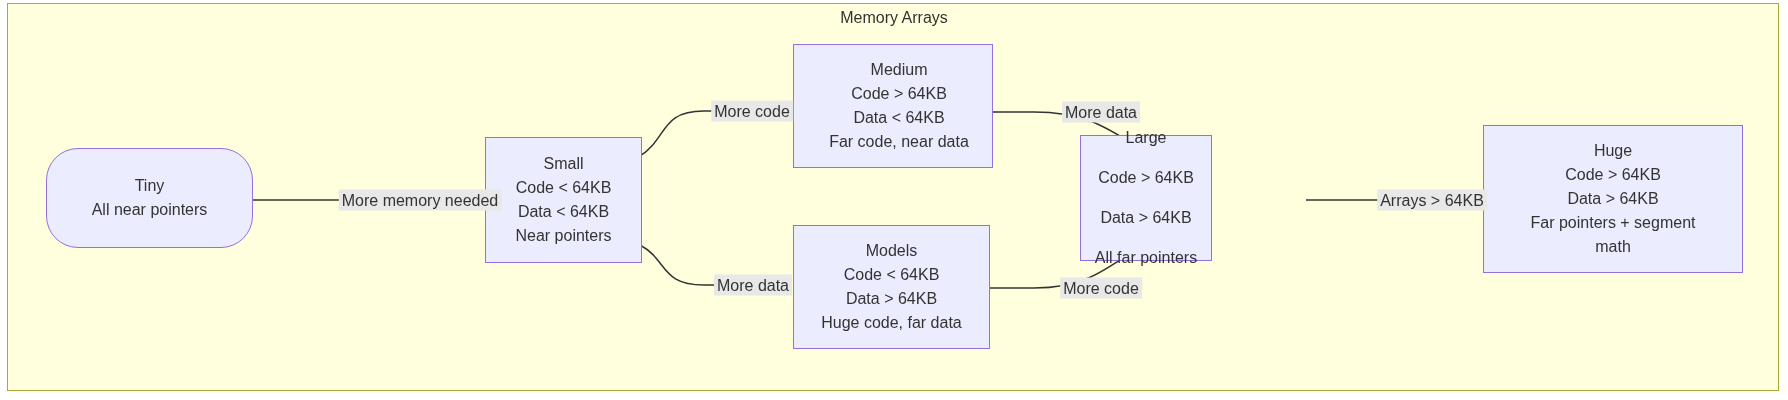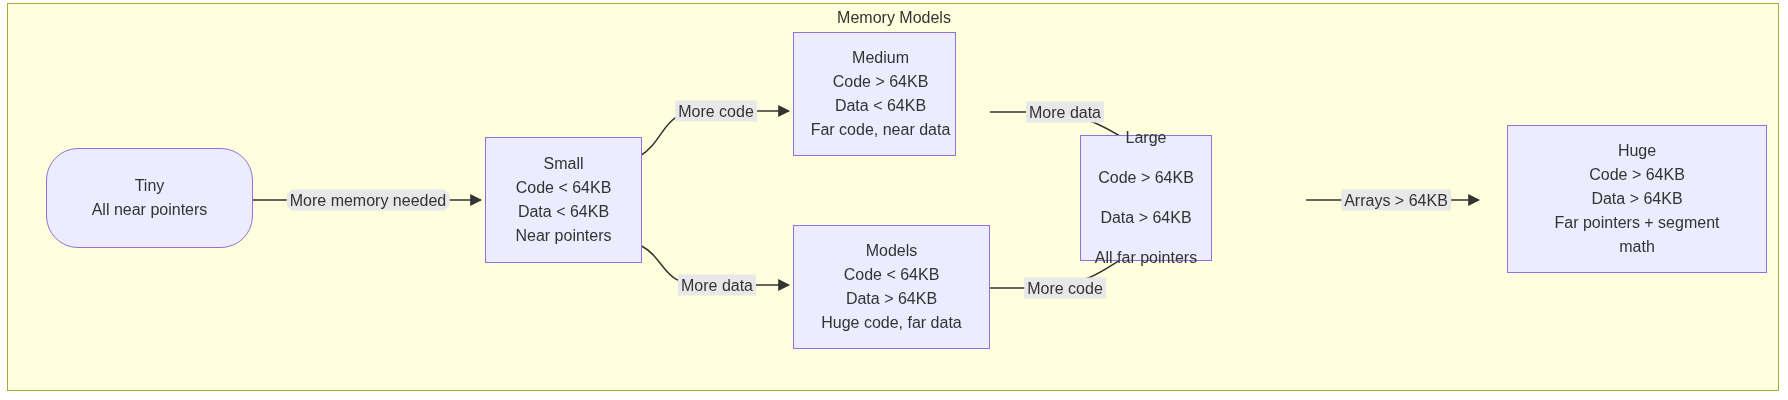"Memory Models" div.title { text: Models -> Arrays }
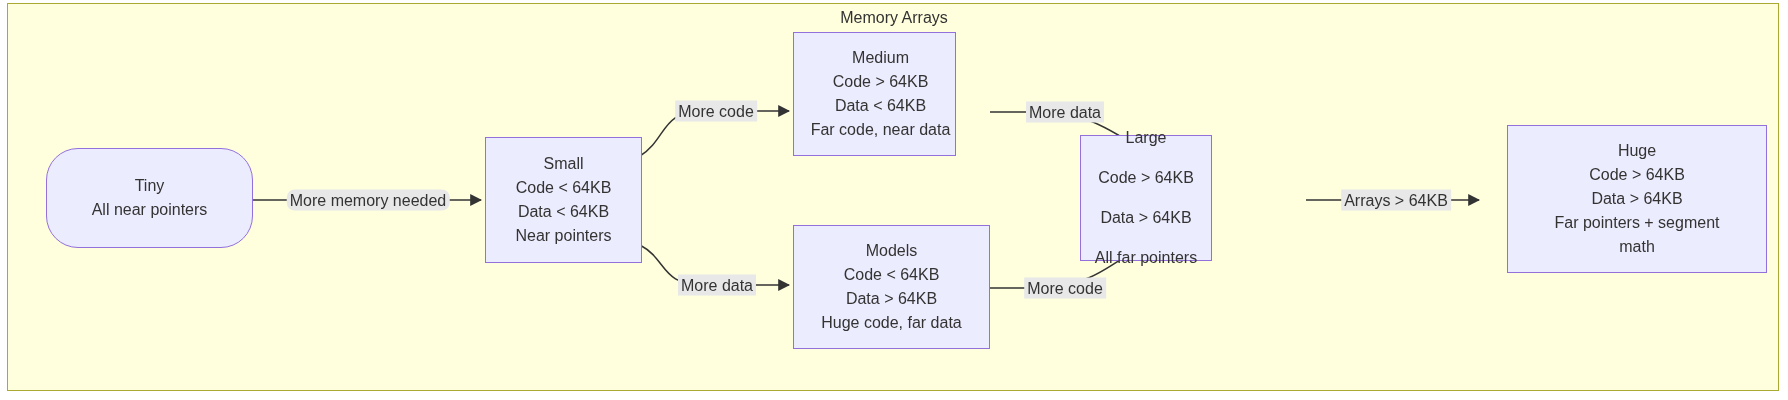"Medium" div.node { top: 32px -> 44px; width: 163px -> 200px }
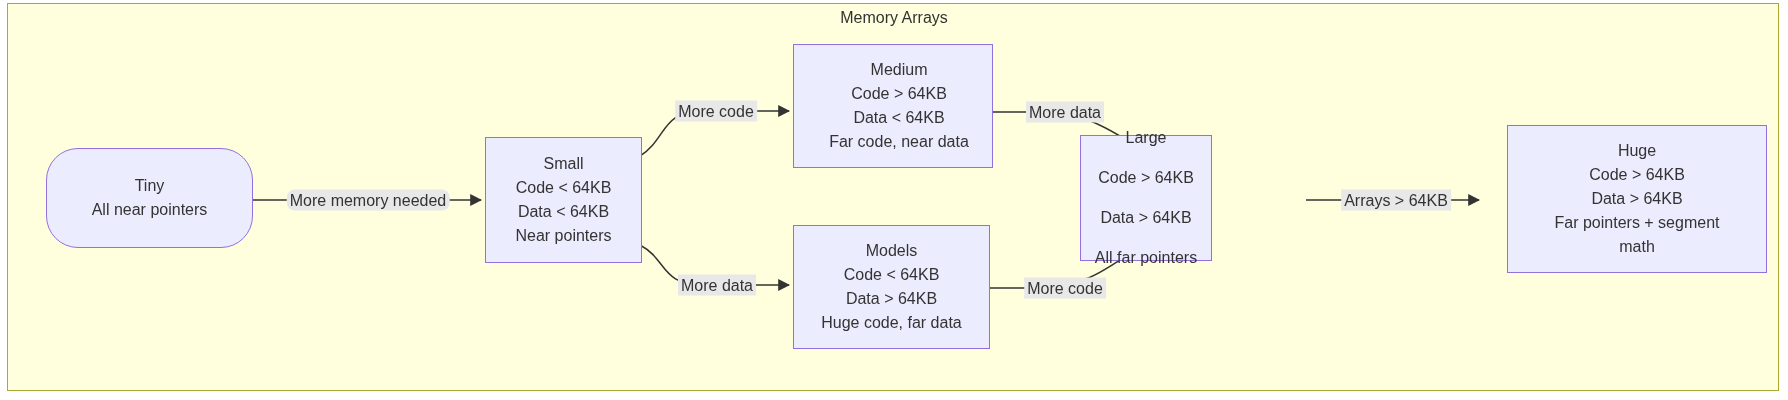"More code" .edge-label { margin-left: none -> 36px }
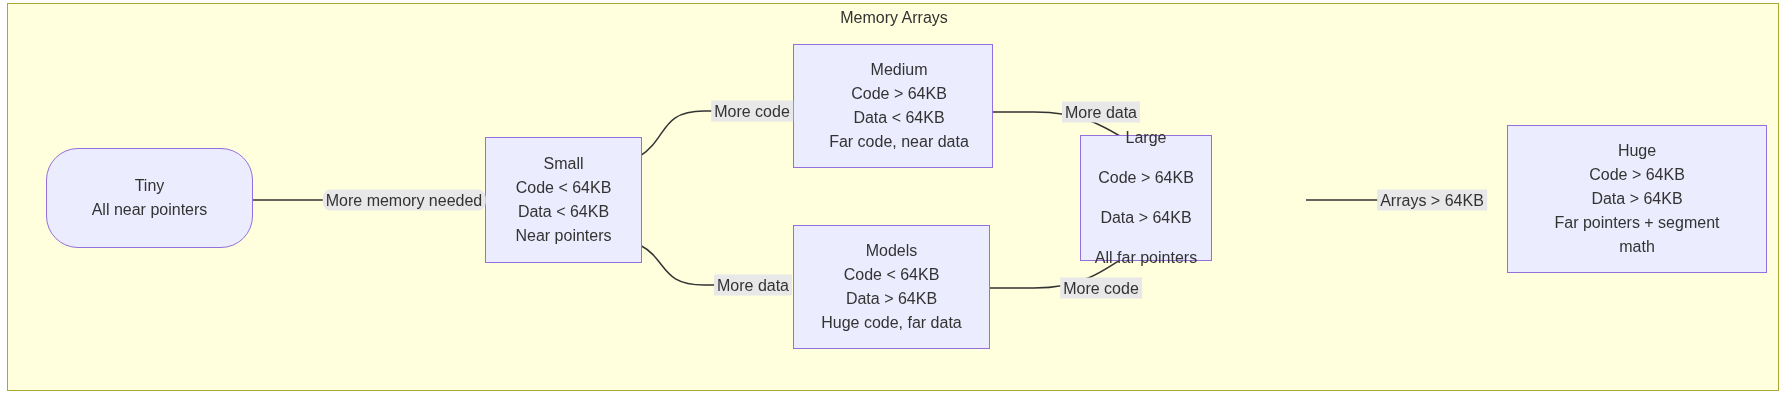"Huge" div.node { margin-left: 24px -> none }
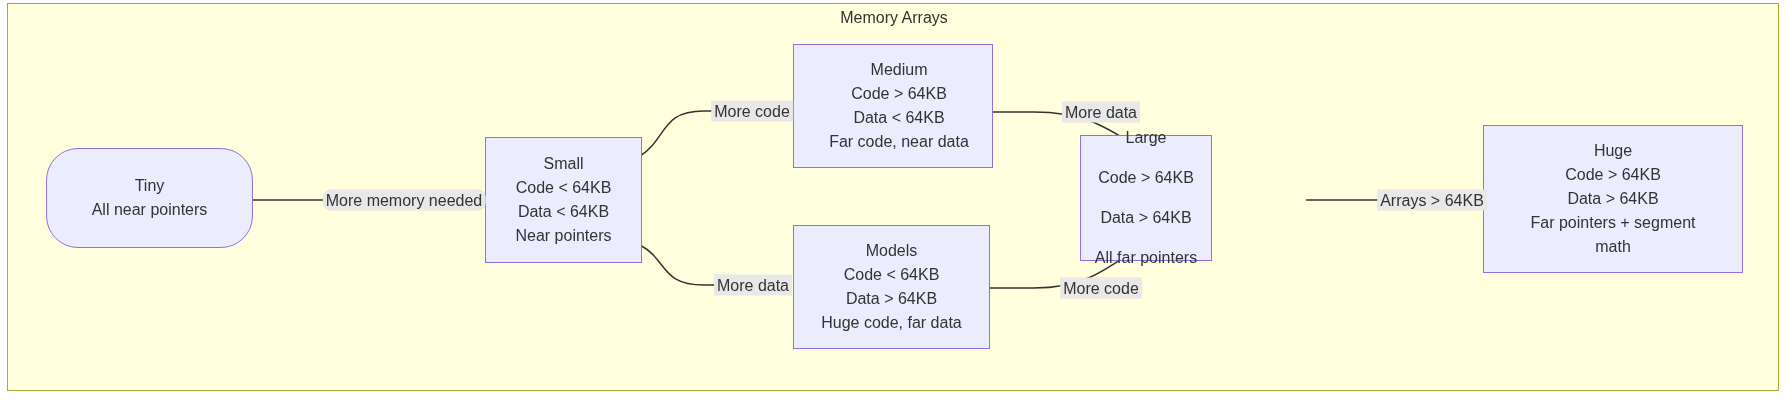"More memory needed" div.edge-label { border-radius: 8px -> none; left: 368px -> 384px }
